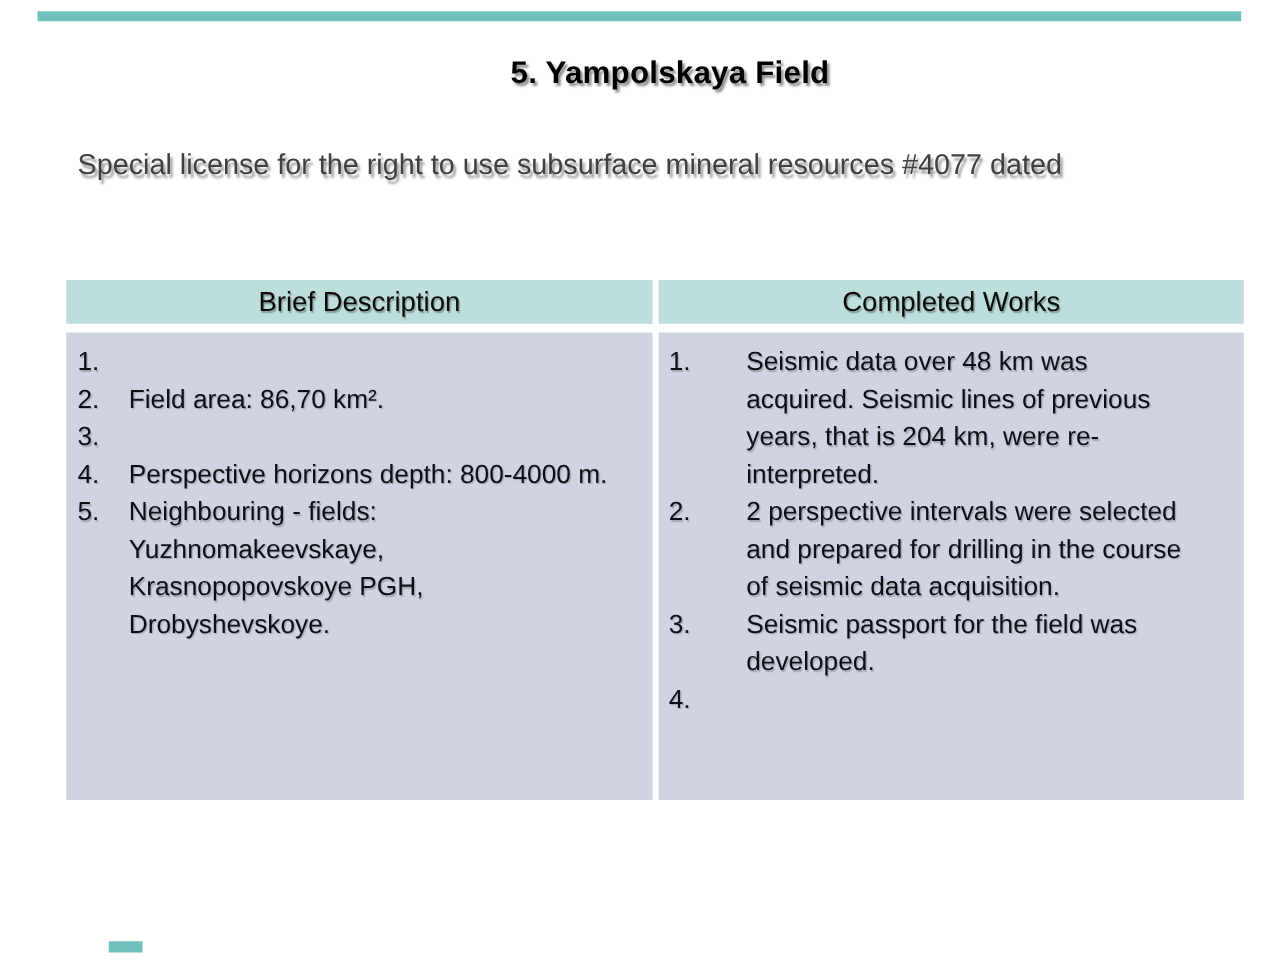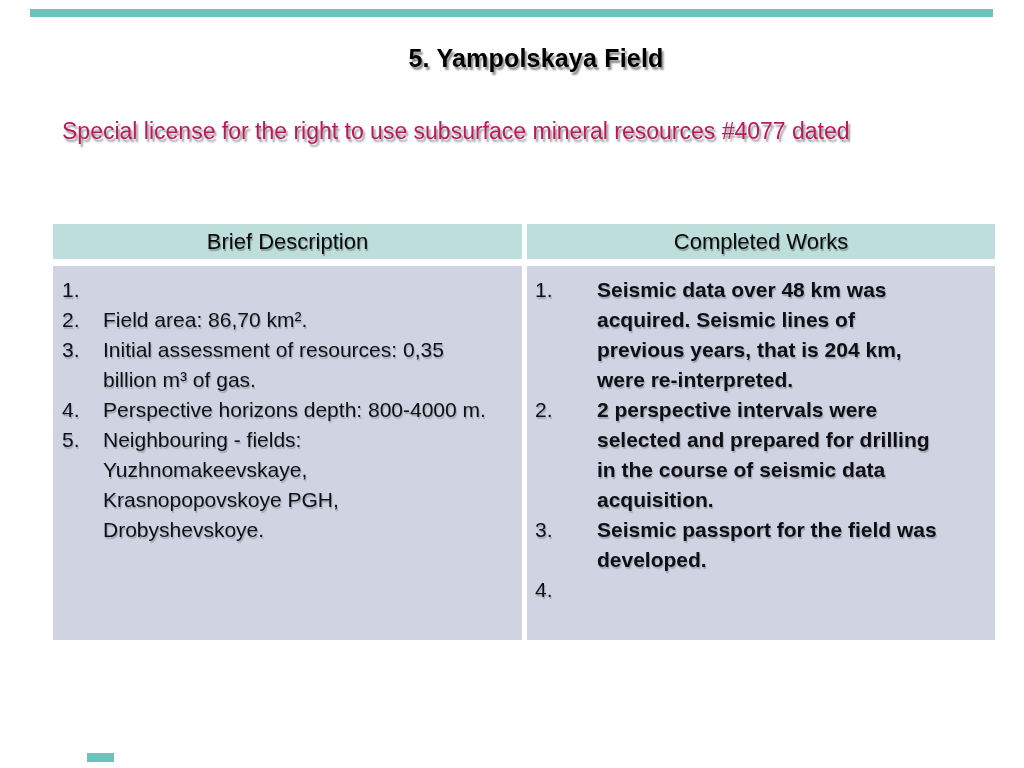"Special license for the right" .intro { color: #be185d -> #404040 }
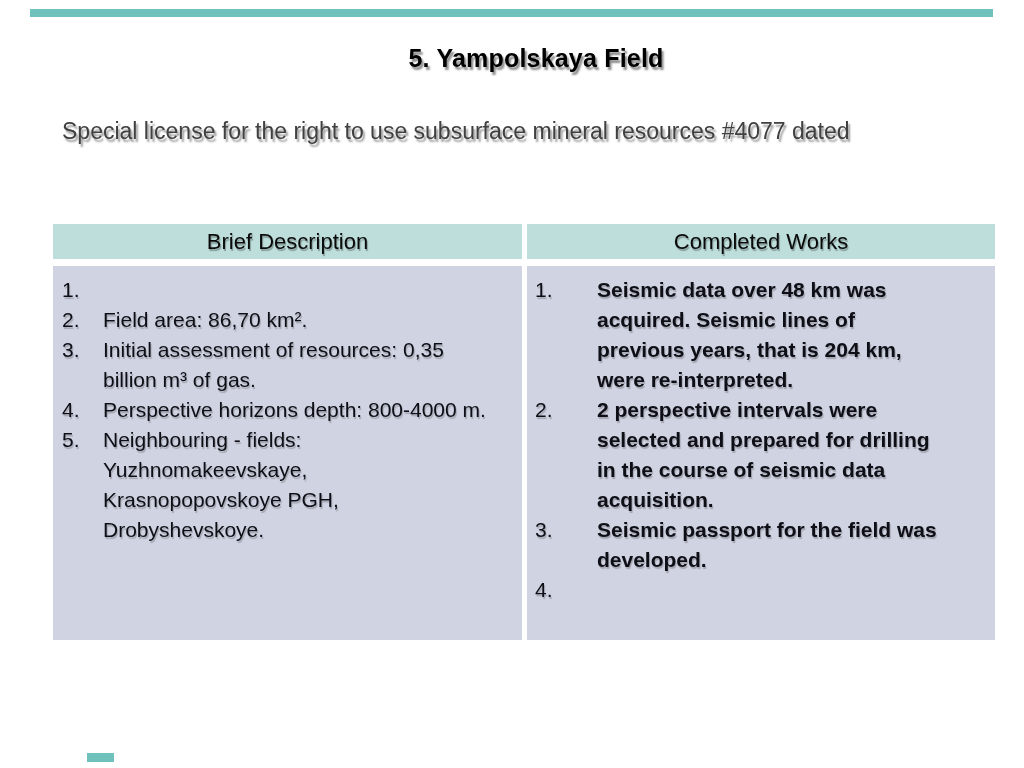"Seismic data over 48 km" .td.right .txt { font-weight: bold -> none }
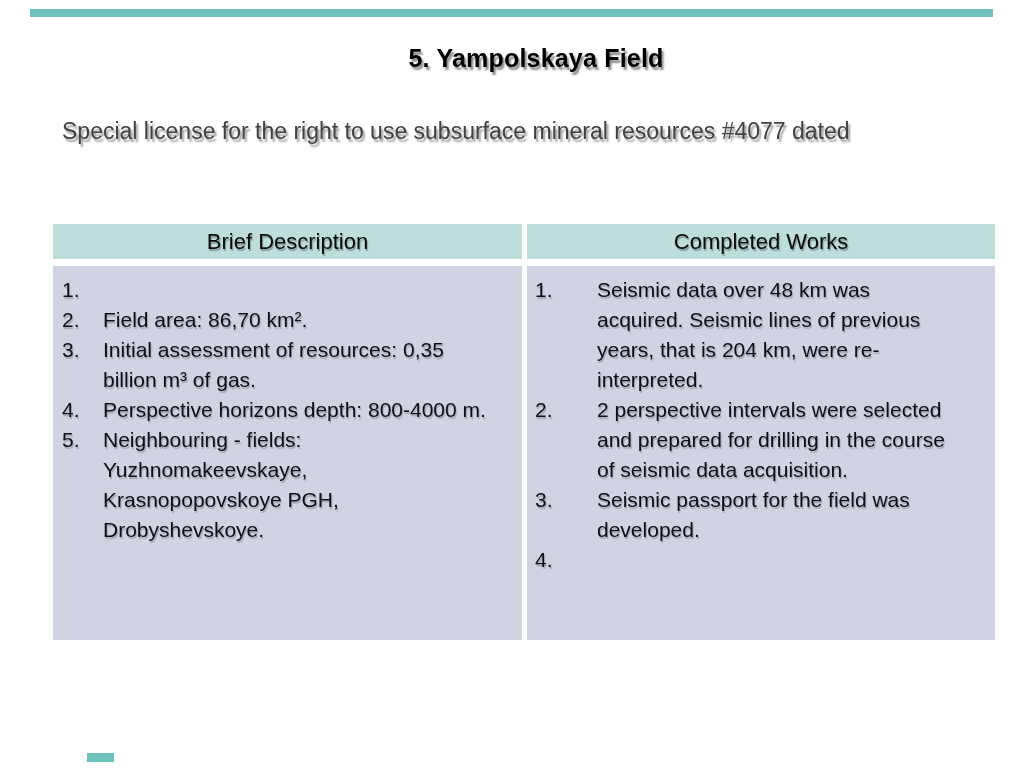"Initial assessment of resources: 0,35" span.txt { html: <span>Initial assessment of resources: 0,35 billion m³ of gas.</span> -> none }
